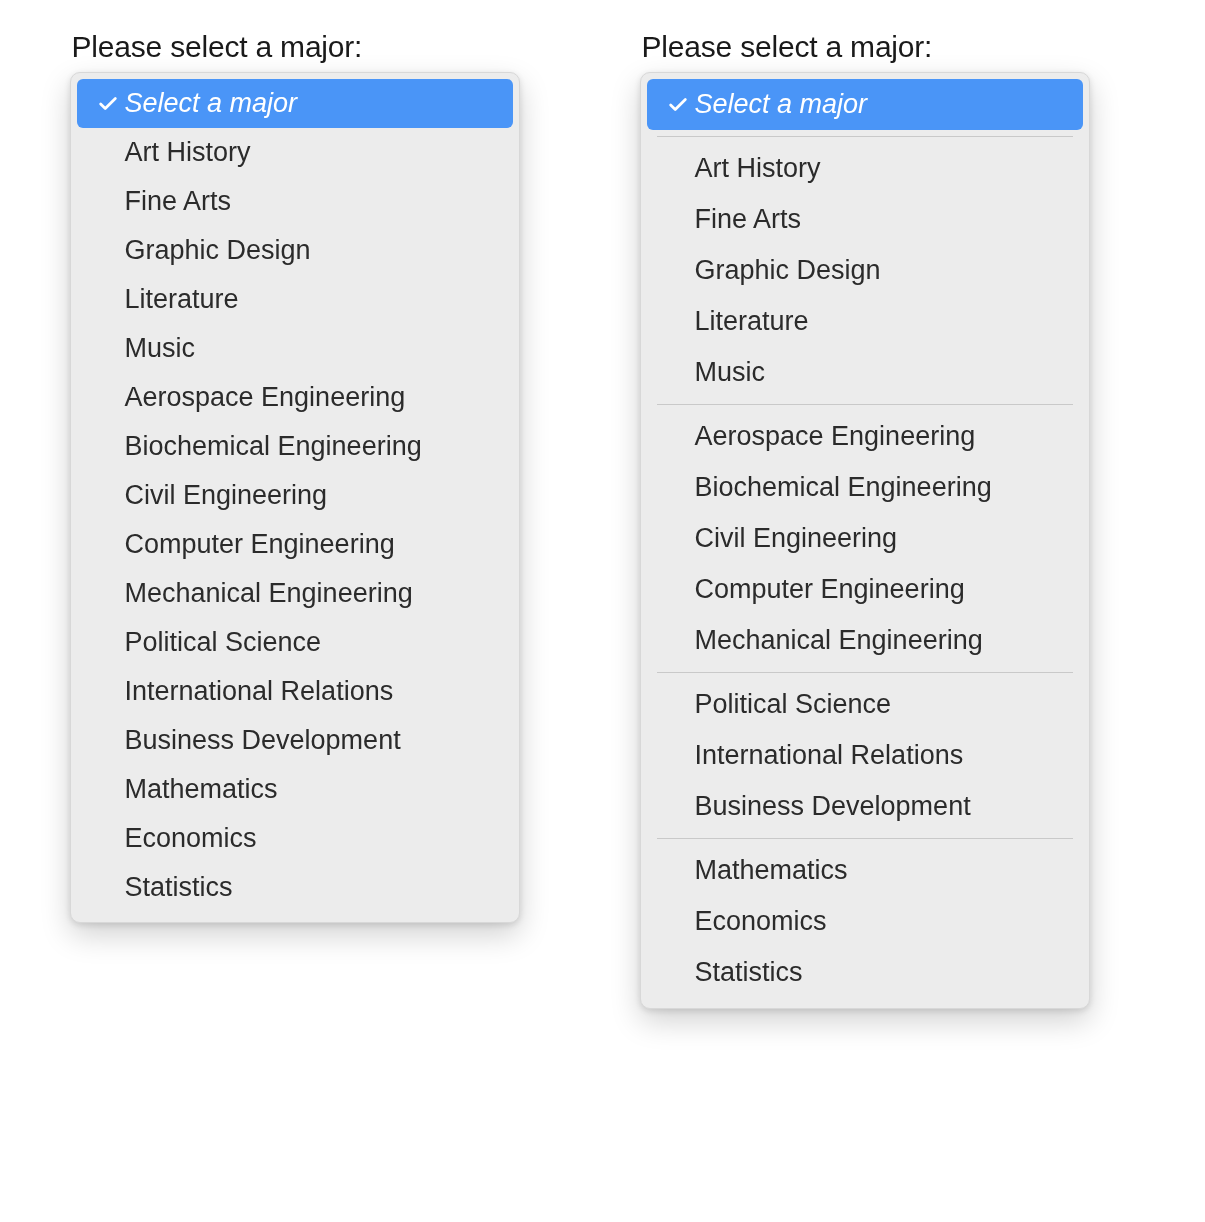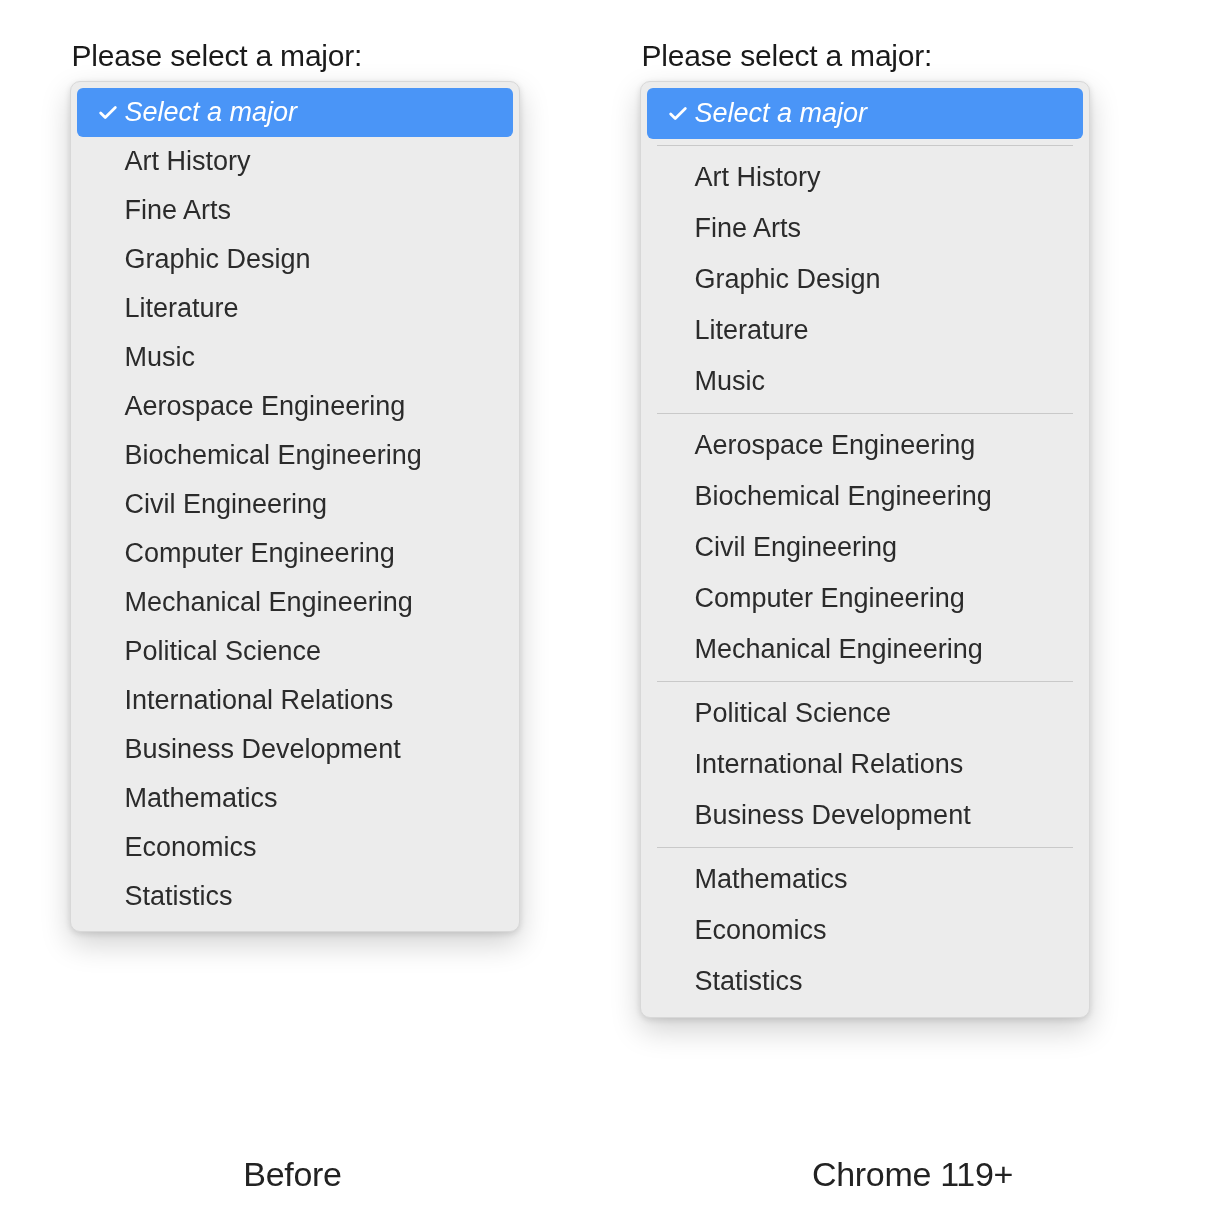"Please select a major:" .prompt { margin: 9px 0 8px 4px -> 0 0 8px 4px }
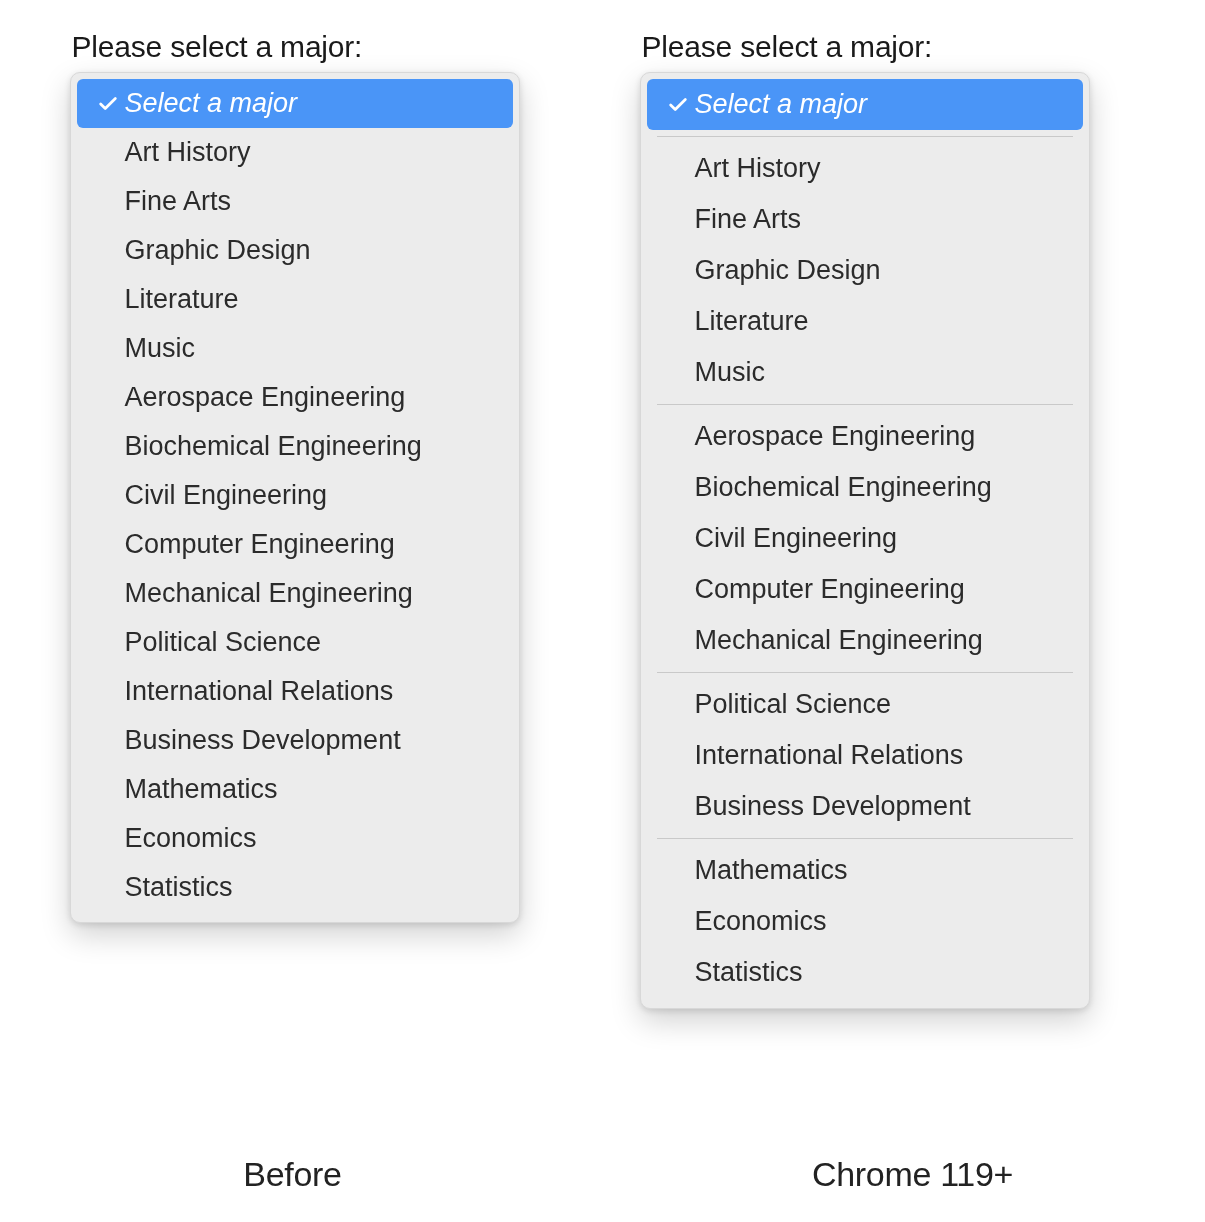"Before" div.caption-row { html: <div> <div>Before</div> <div>Chrome 119+</div> </div> -> none }
